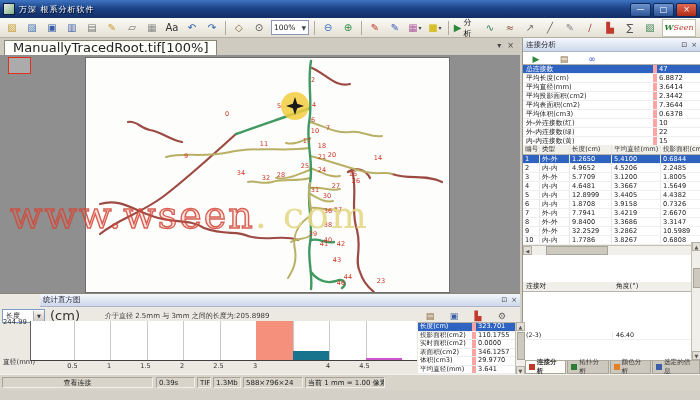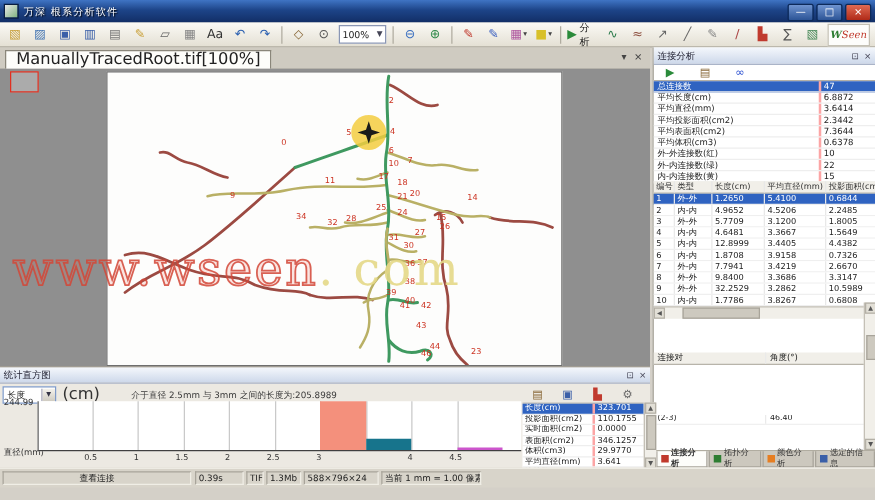"47" .kvrow .kvv { border-left: 2px solid #fca5a5 -> 4px solid #fca5a5 }
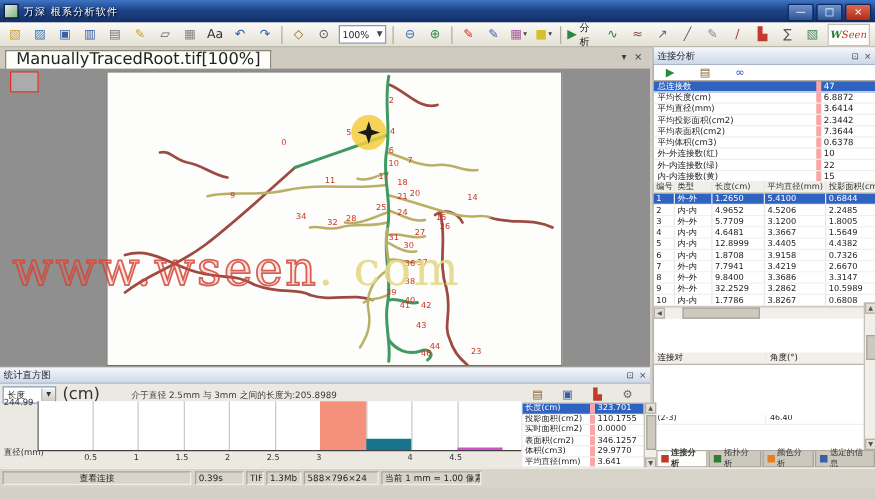"统计直方图" #histpanel { padding-left: none -> 40px }
